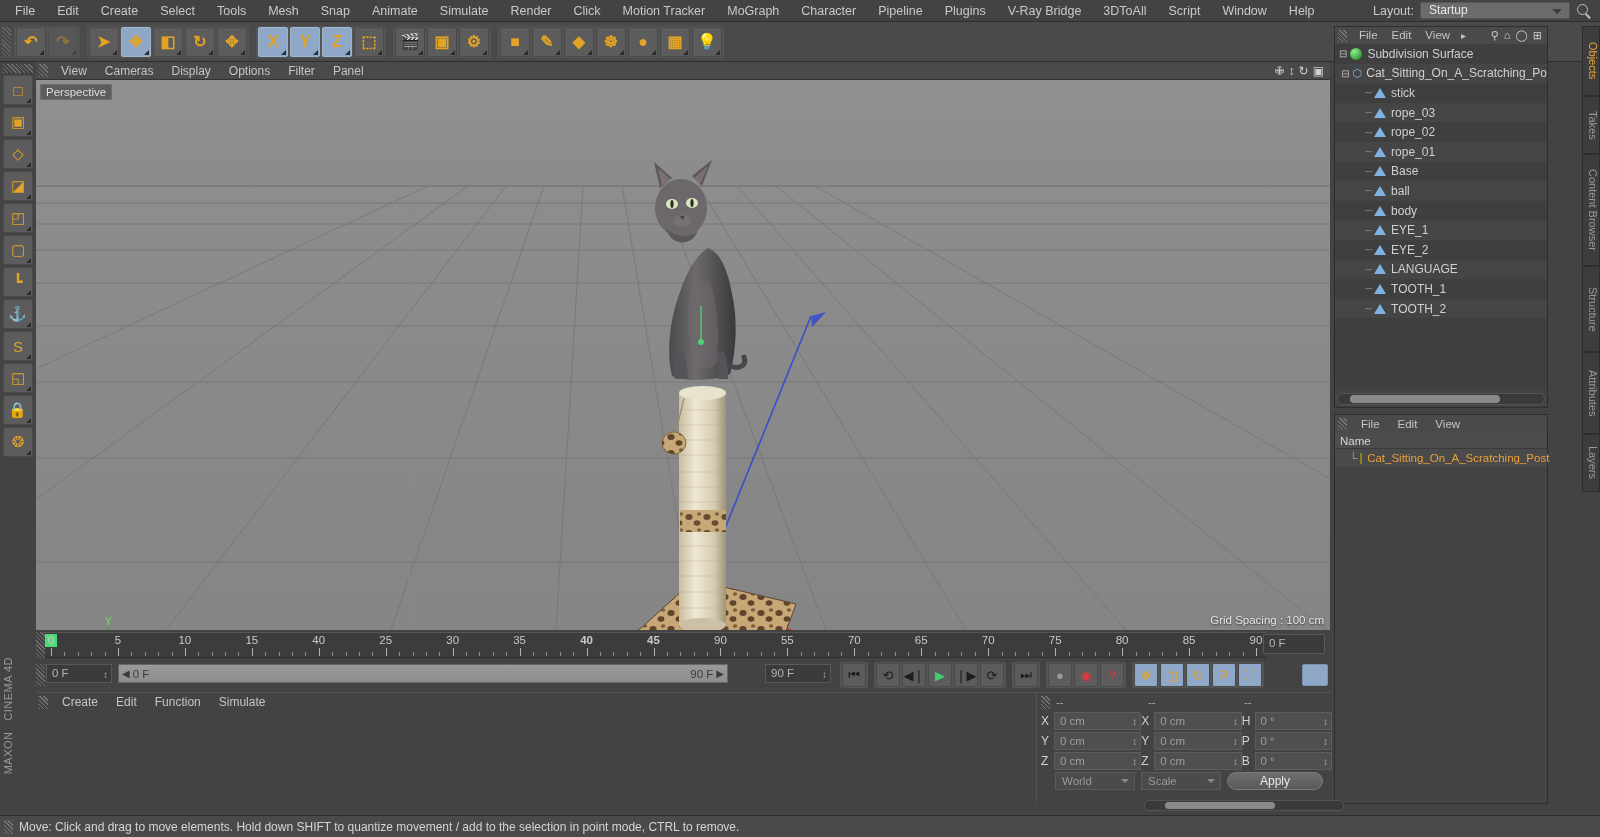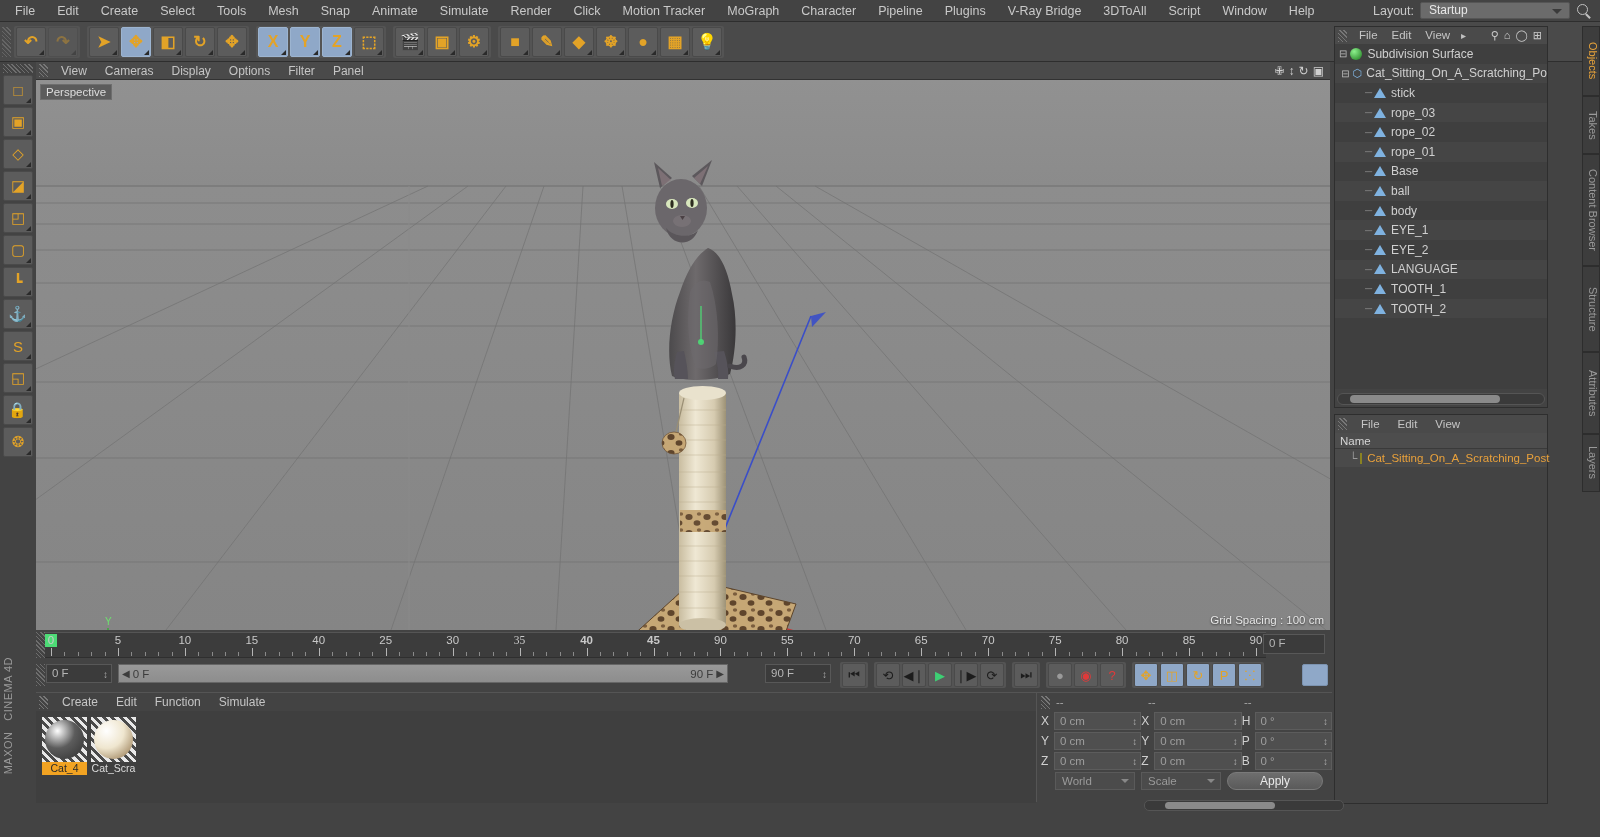"35" div.tl-label { font-family: Liberation Serif, serif -> none }
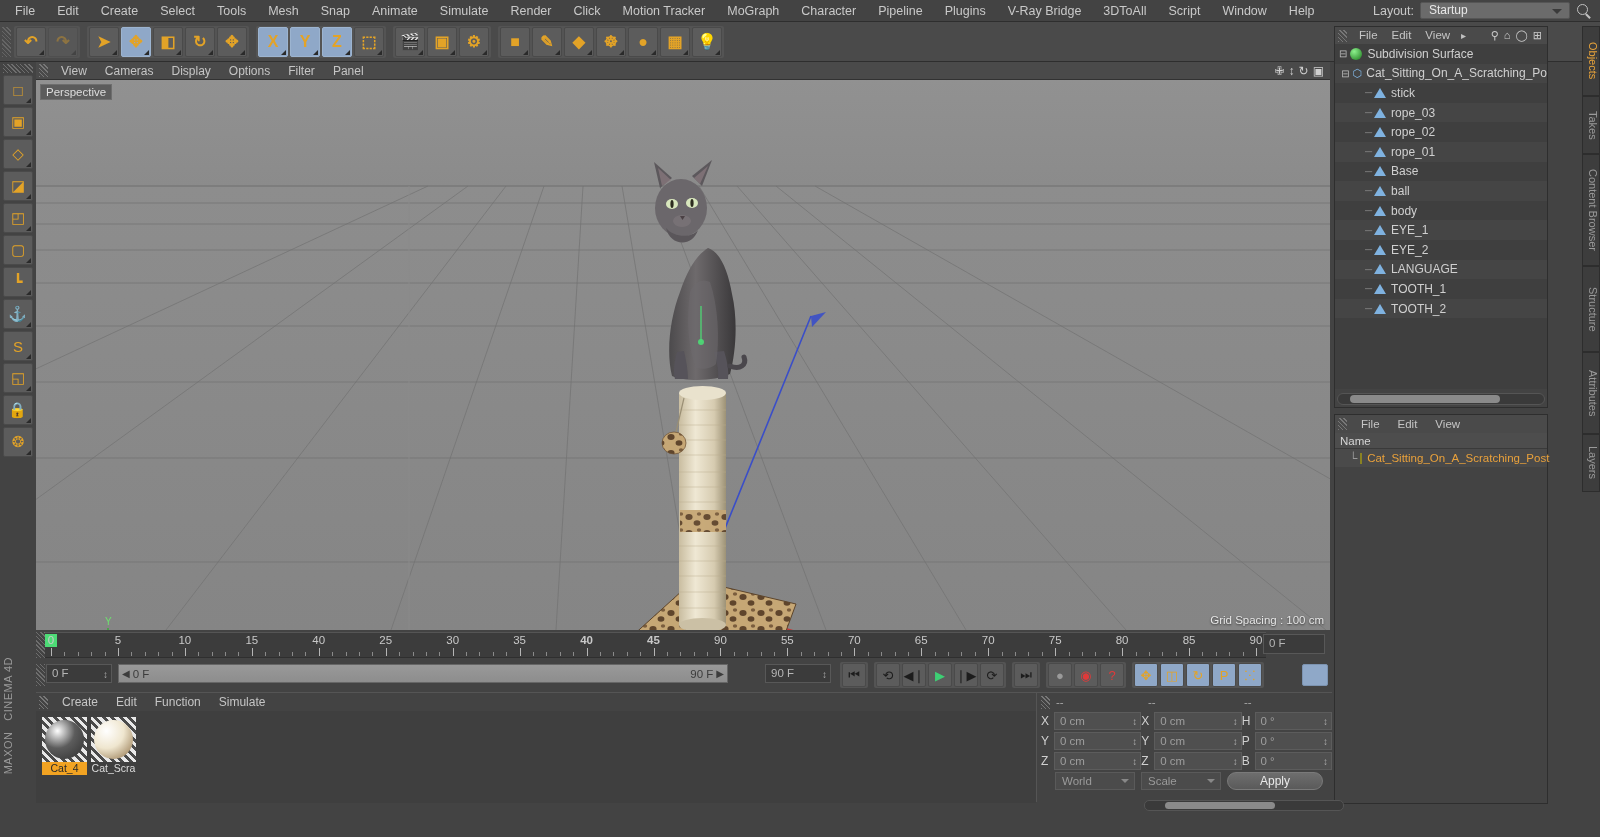"Cat_4" div.matarea { html: <div> <div> <div> <div></div> </div> <div>Cat_4</div> </div> <div> <div> <div></div> </div> <div>Cat_Scra</div> </div> </div> -> none }
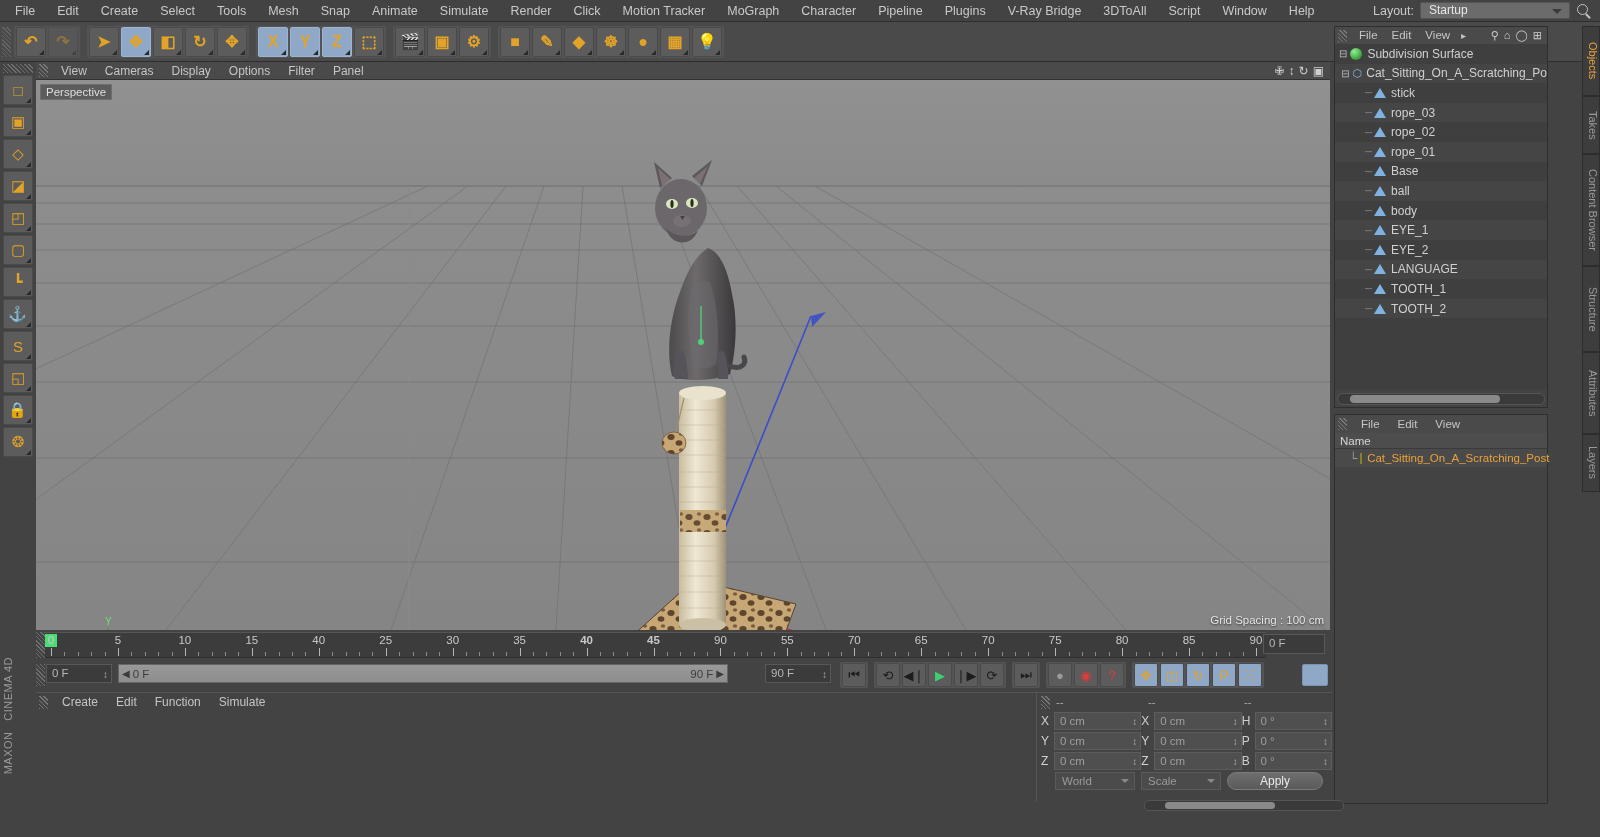"Move: Click and drag to" div.statusbar { html: none -> <div> <div></div> <span>Move: Click and drag to move elements. Hold down SHIFT to quantize movement / add to the selection in point mode, CTRL to remove.</span> </div> }
